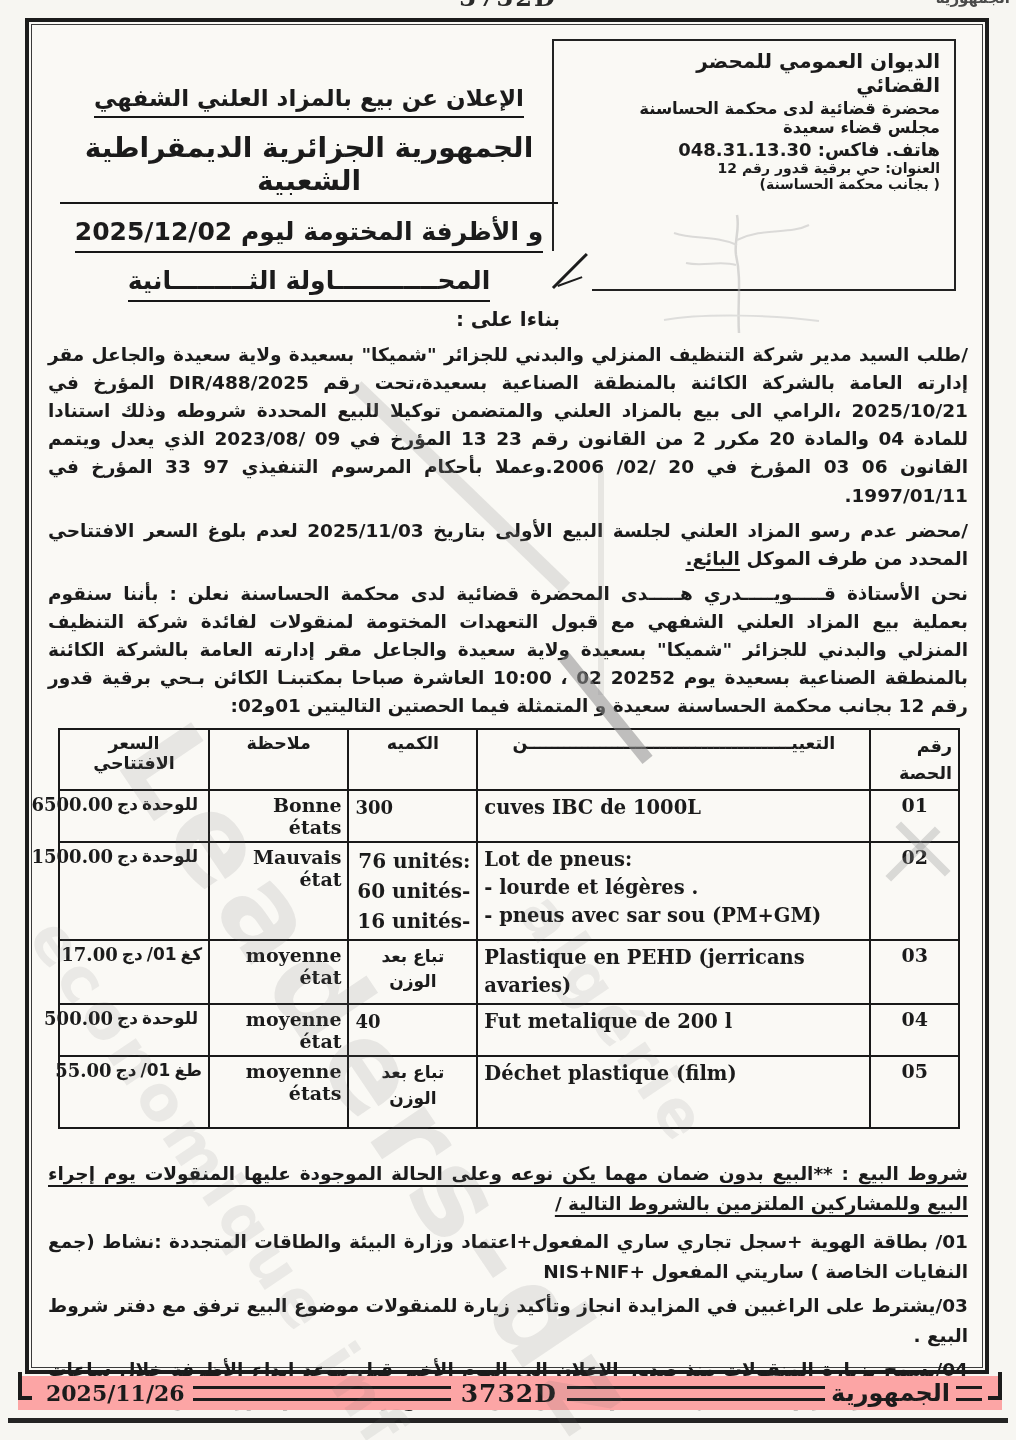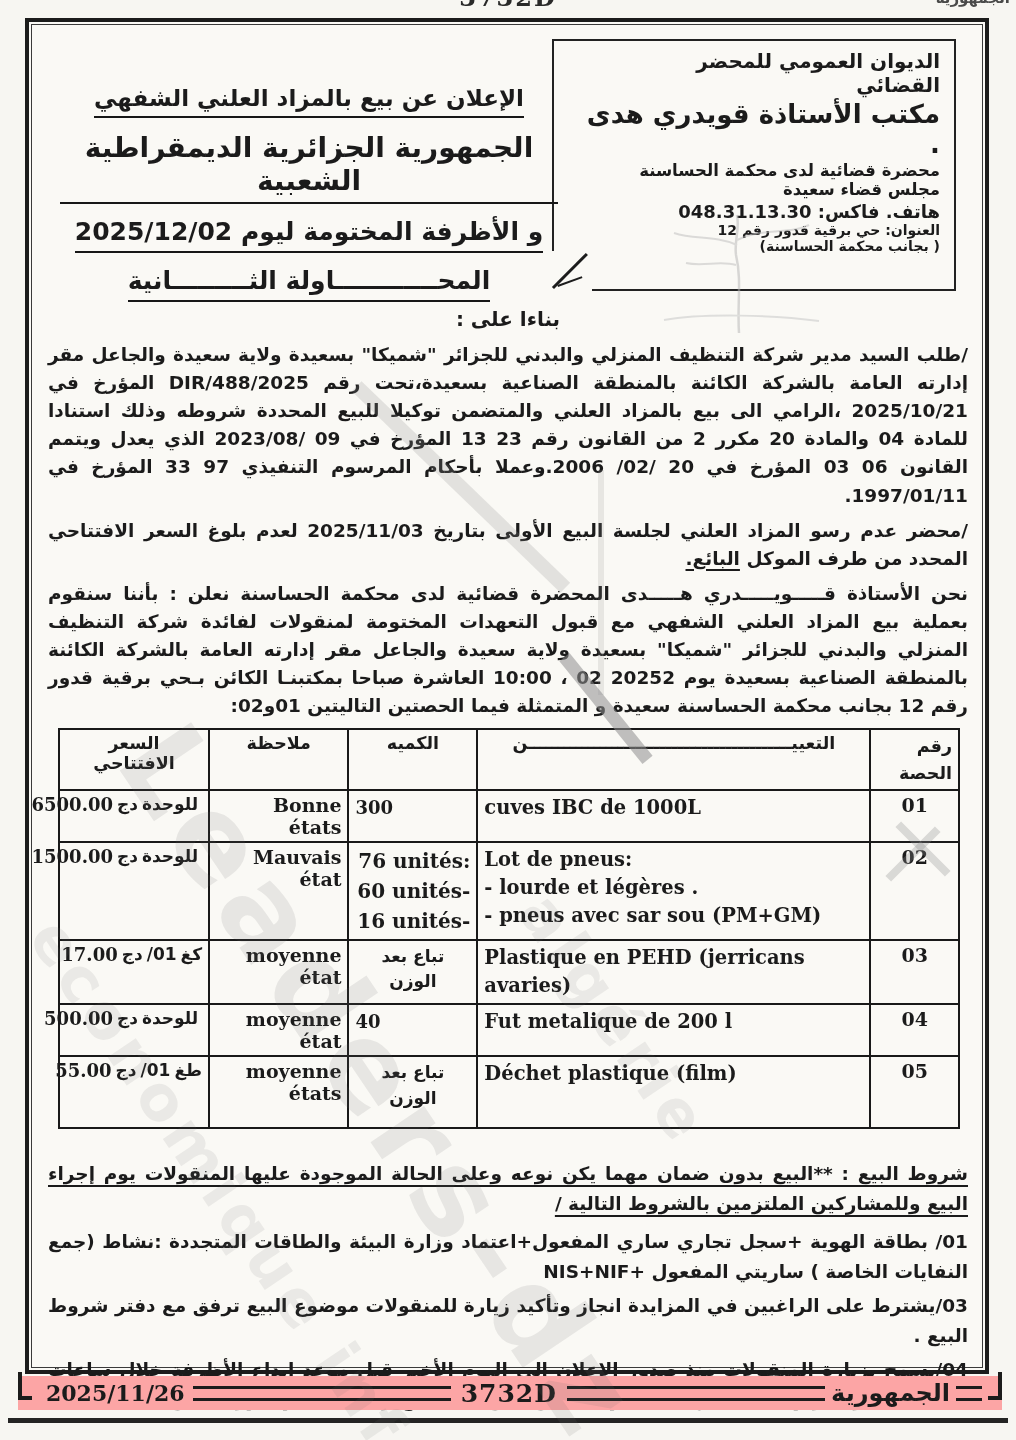"مكتب الأستاذة قويدري هدى ." div.stamp-line2 { html: <div>مكتب الأستاذة قويدري هدى .</div> -> none }
